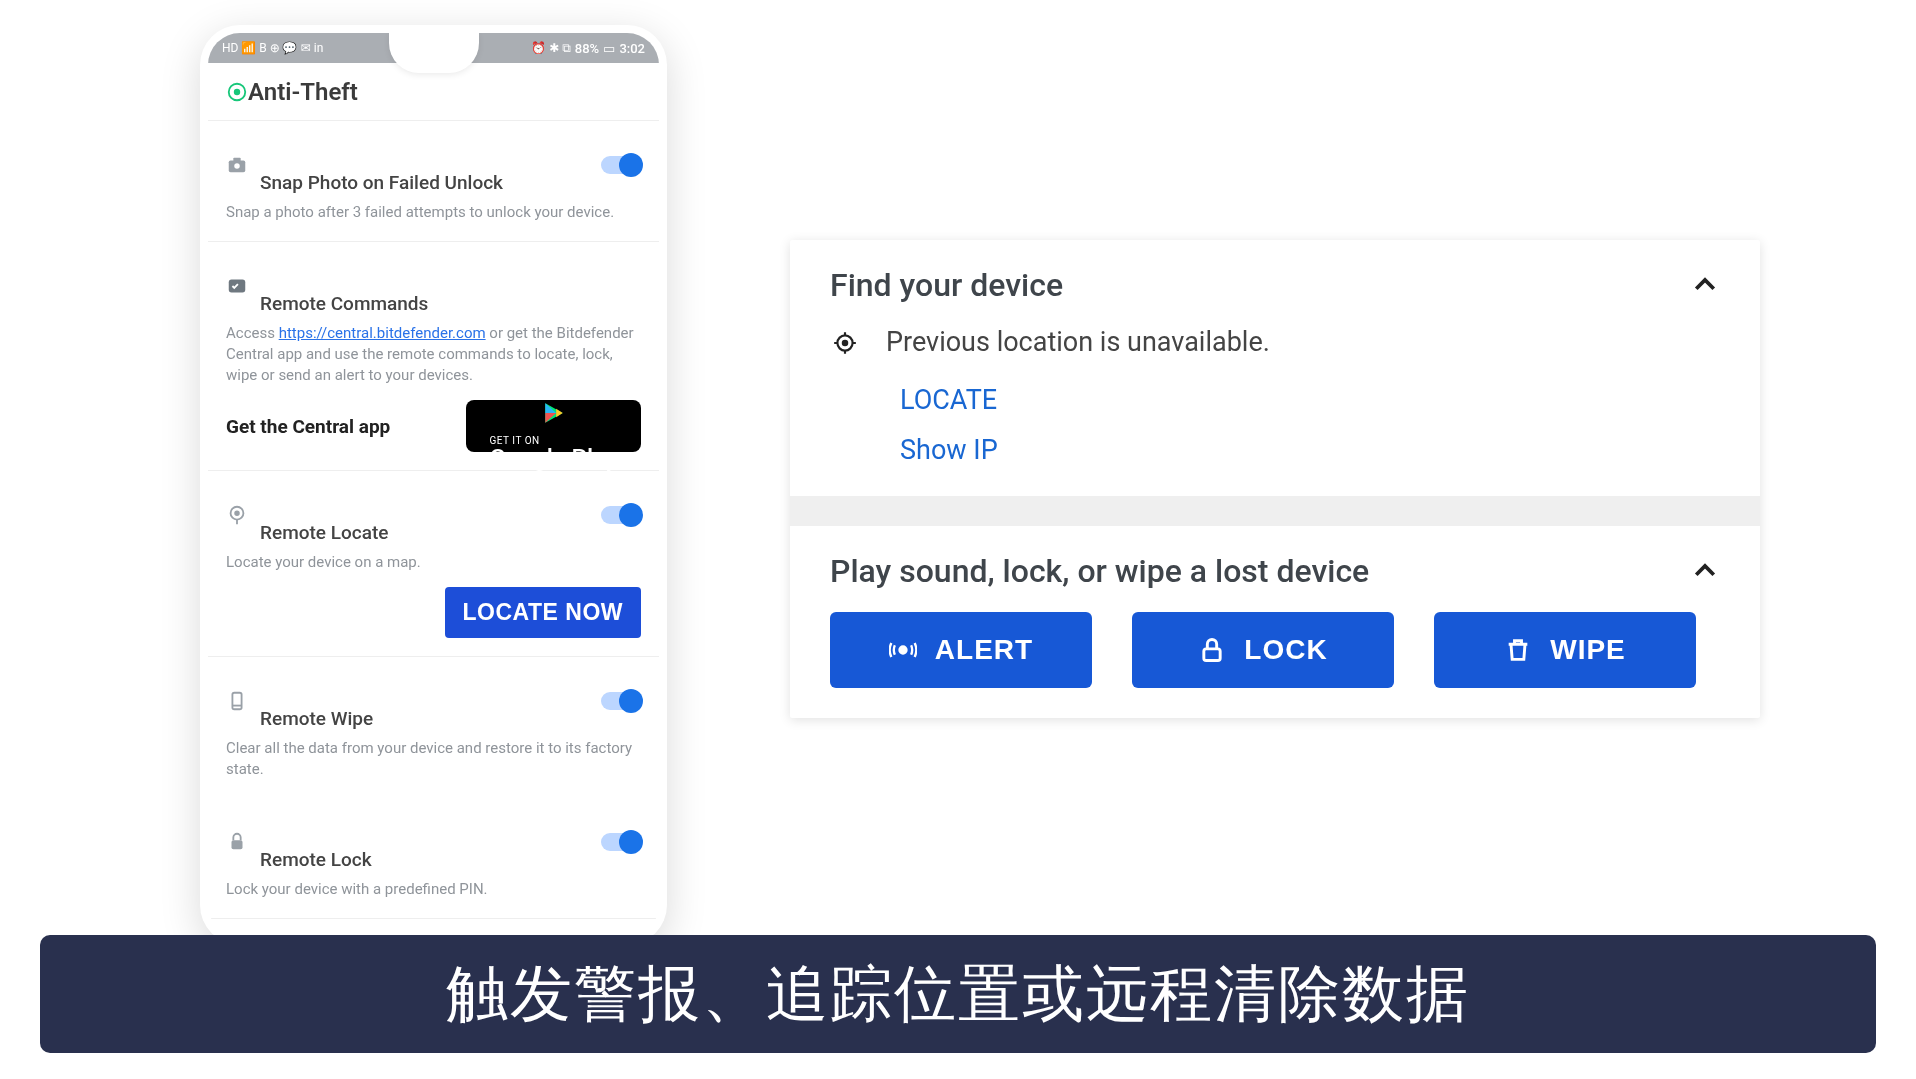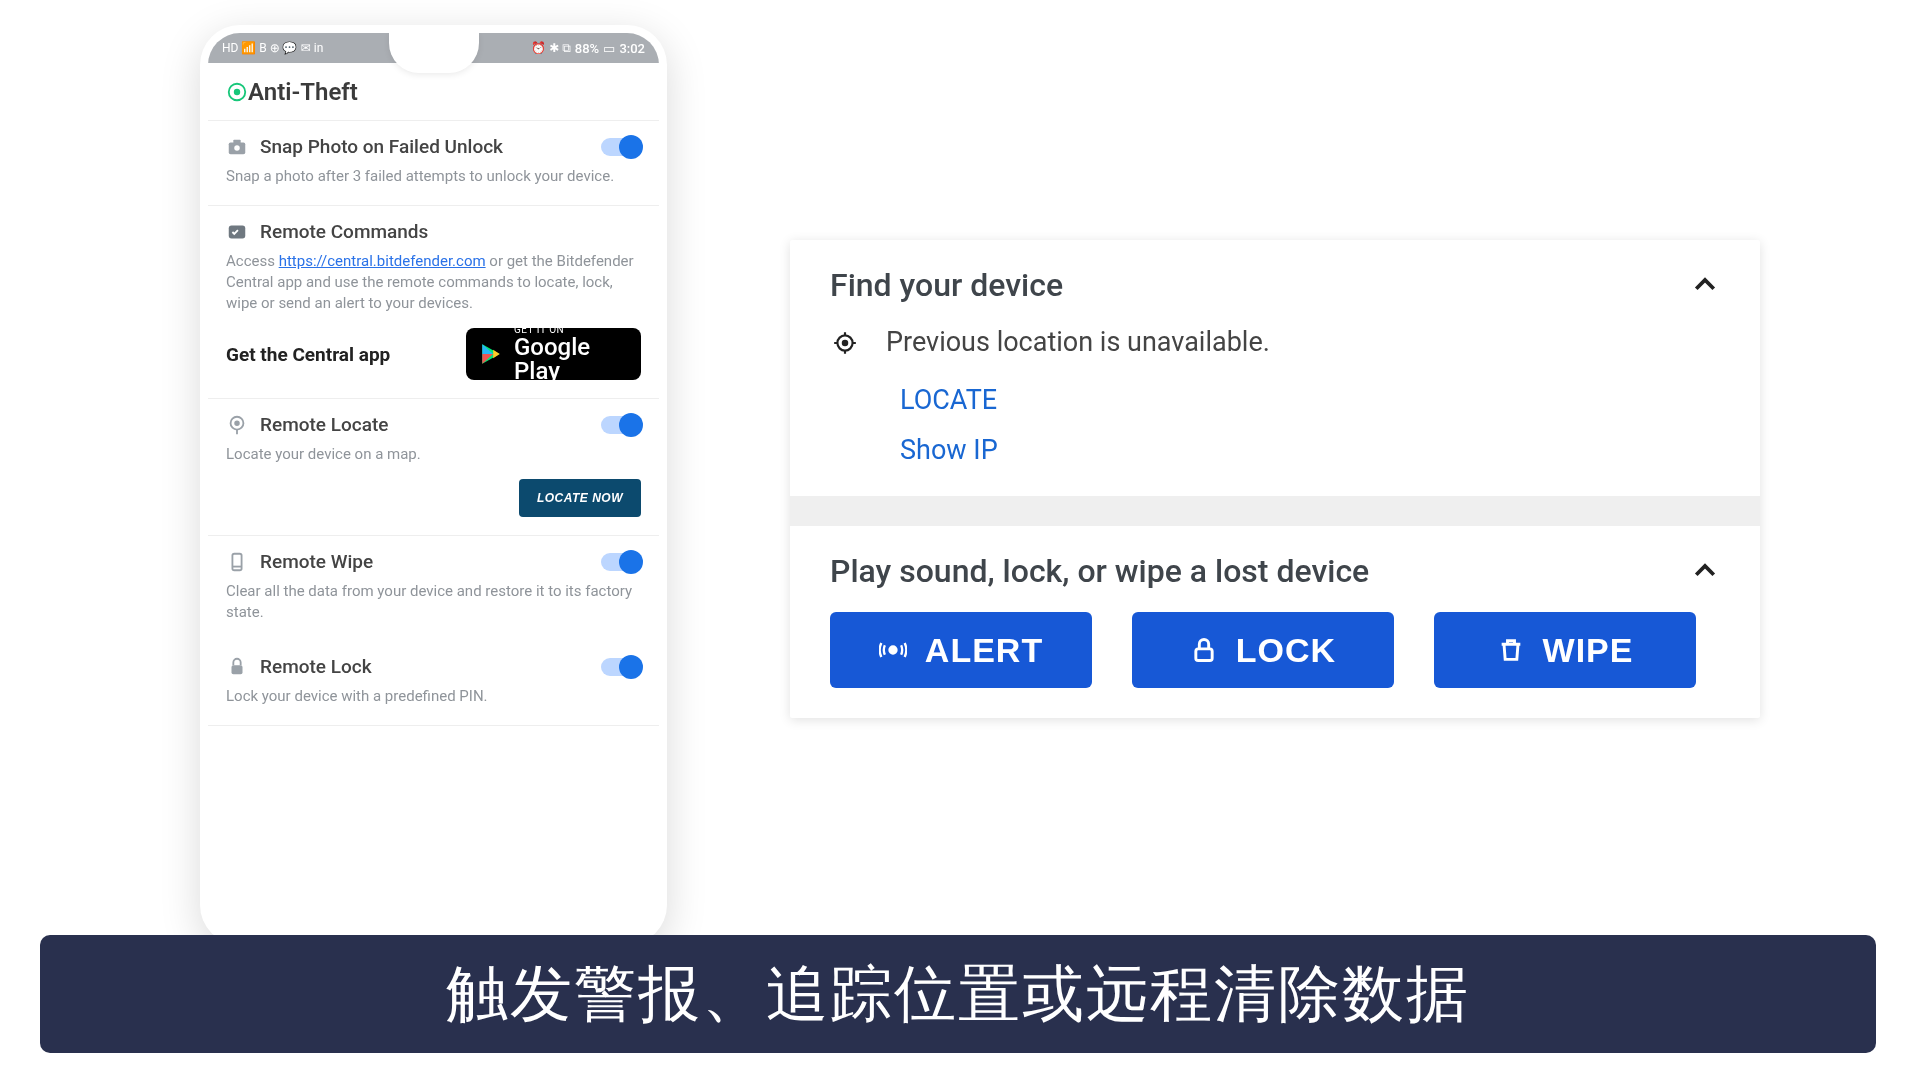"Snap Photo on Failed Unlock" .section-head .label { margin-top: none -> 36px }
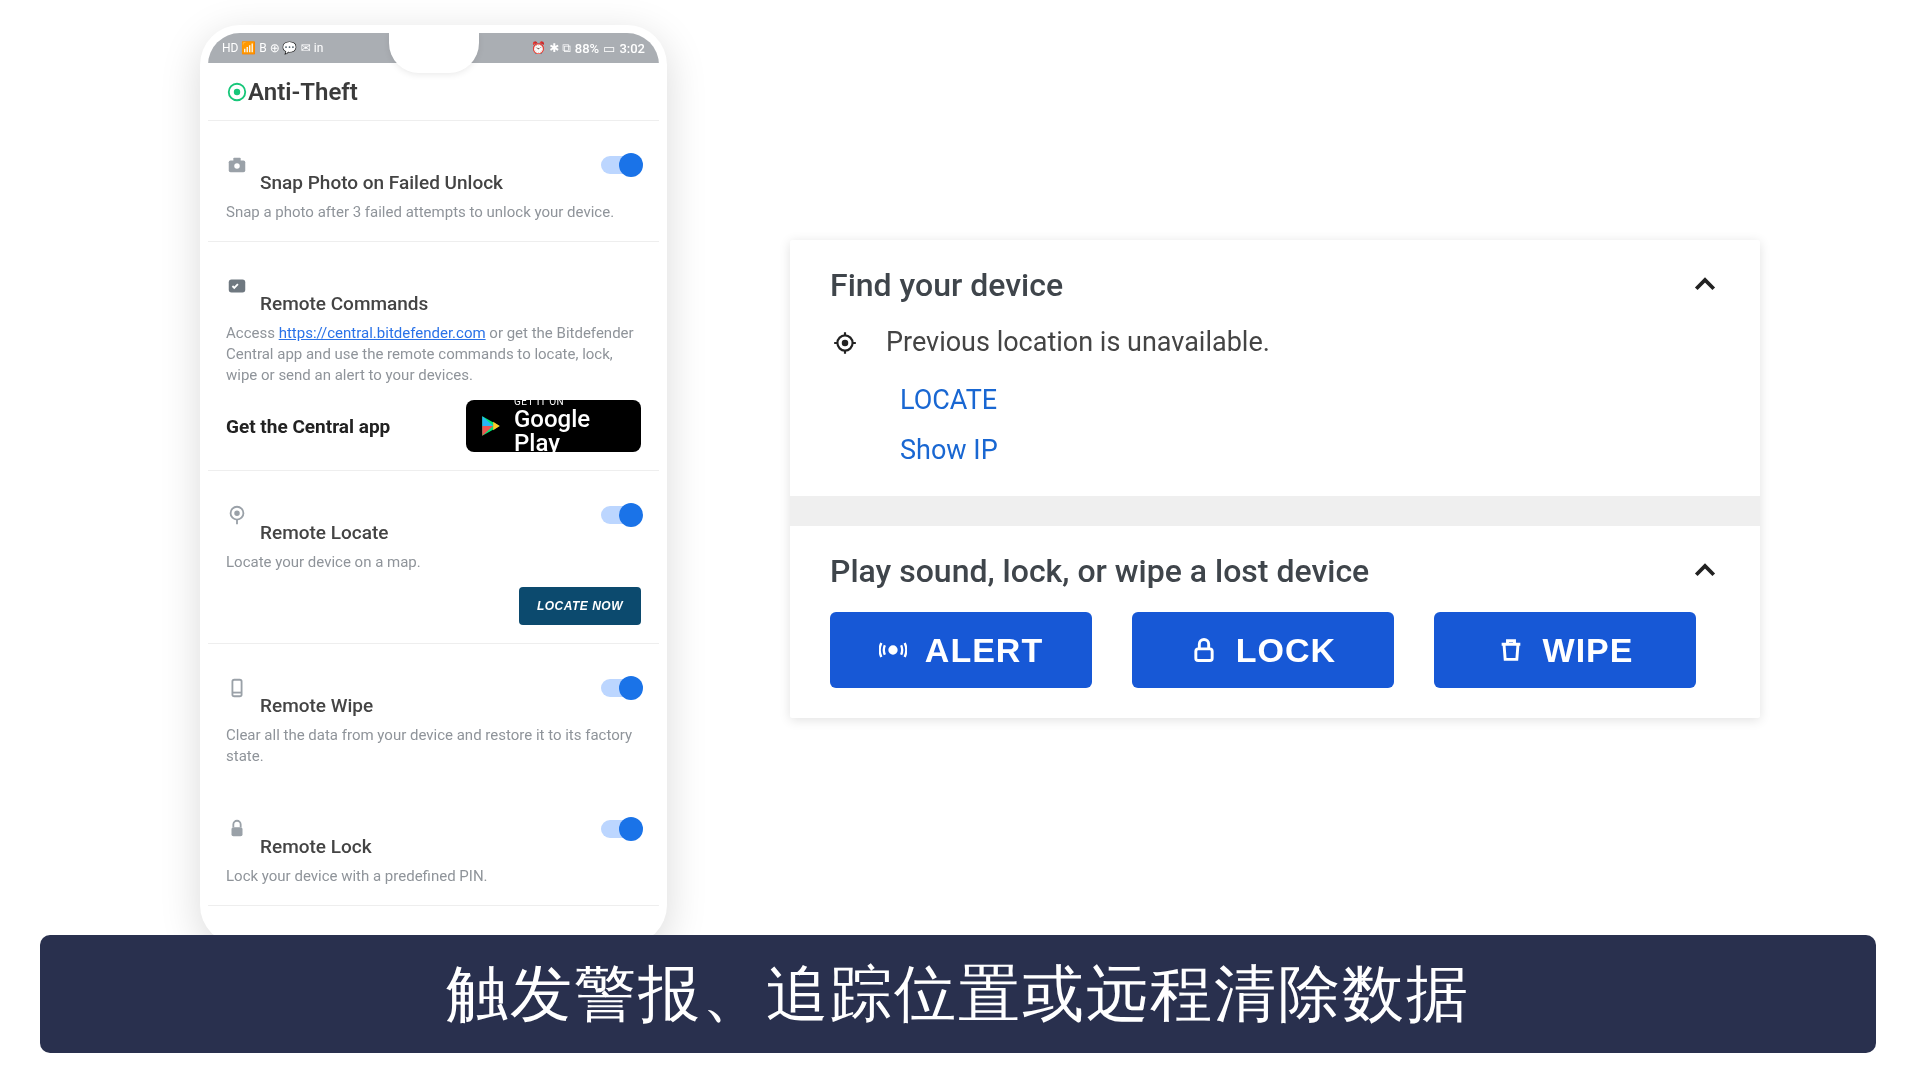"GET IT ON" .play-badge { flex-direction: none -> column }
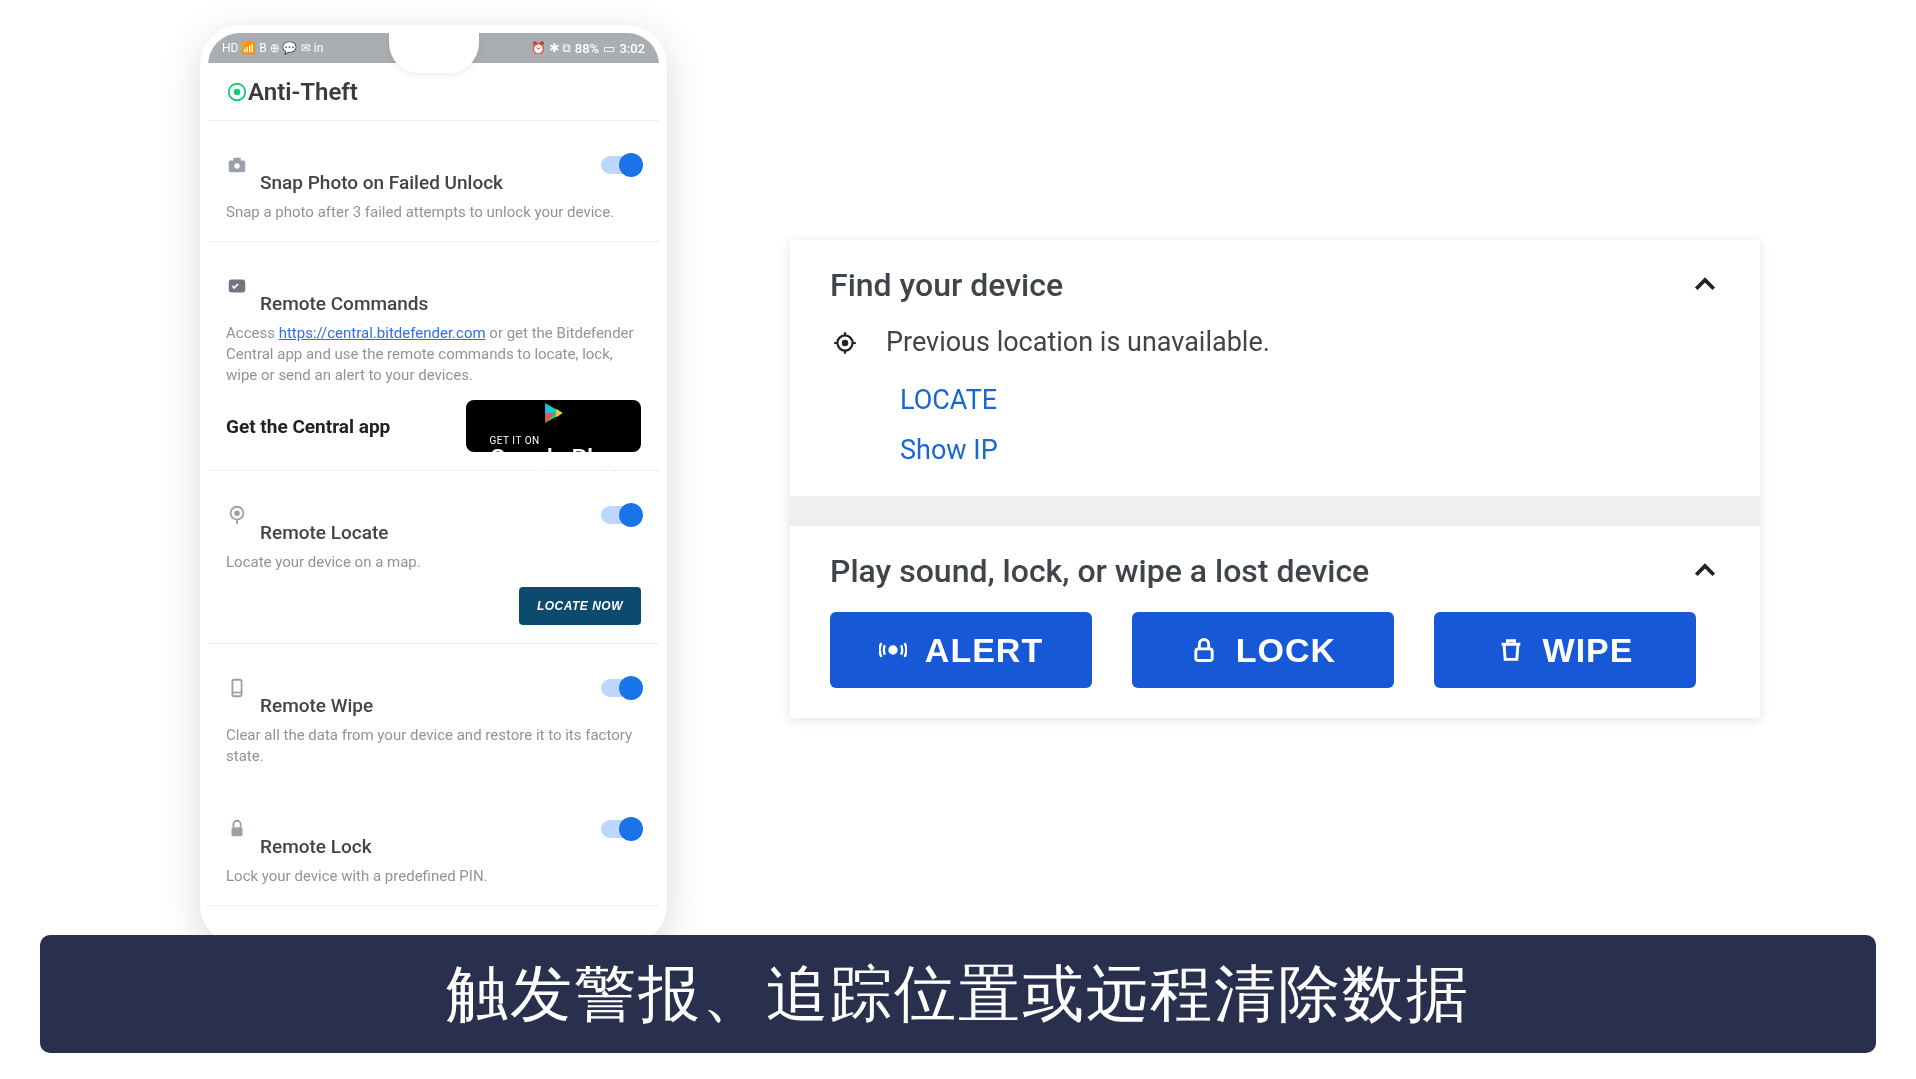"LOCATE NOW" .locate-btn { background: #0c4a6e -> #1d4ed8; font-size: 12px -> 23px; font-style: italic -> none }
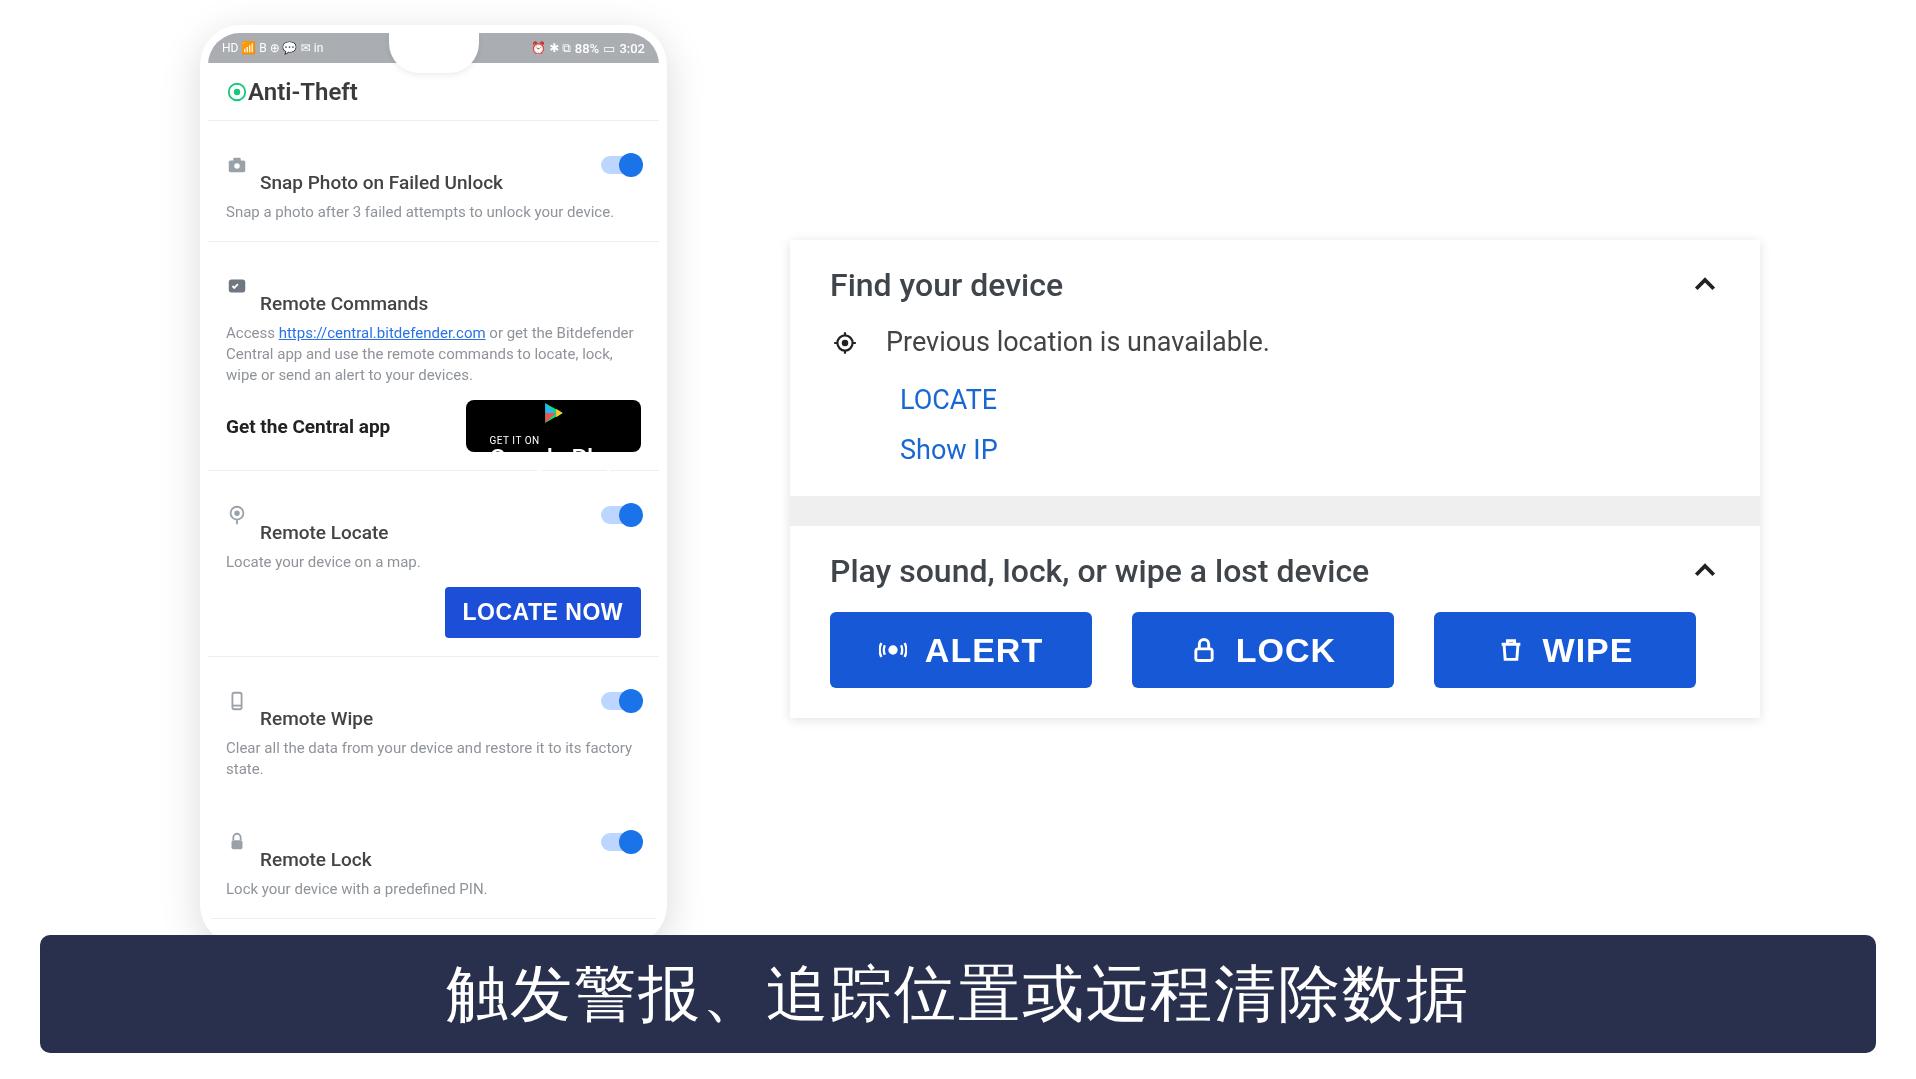"ALERT" .action-btn { font-size: 34px -> 28px }
